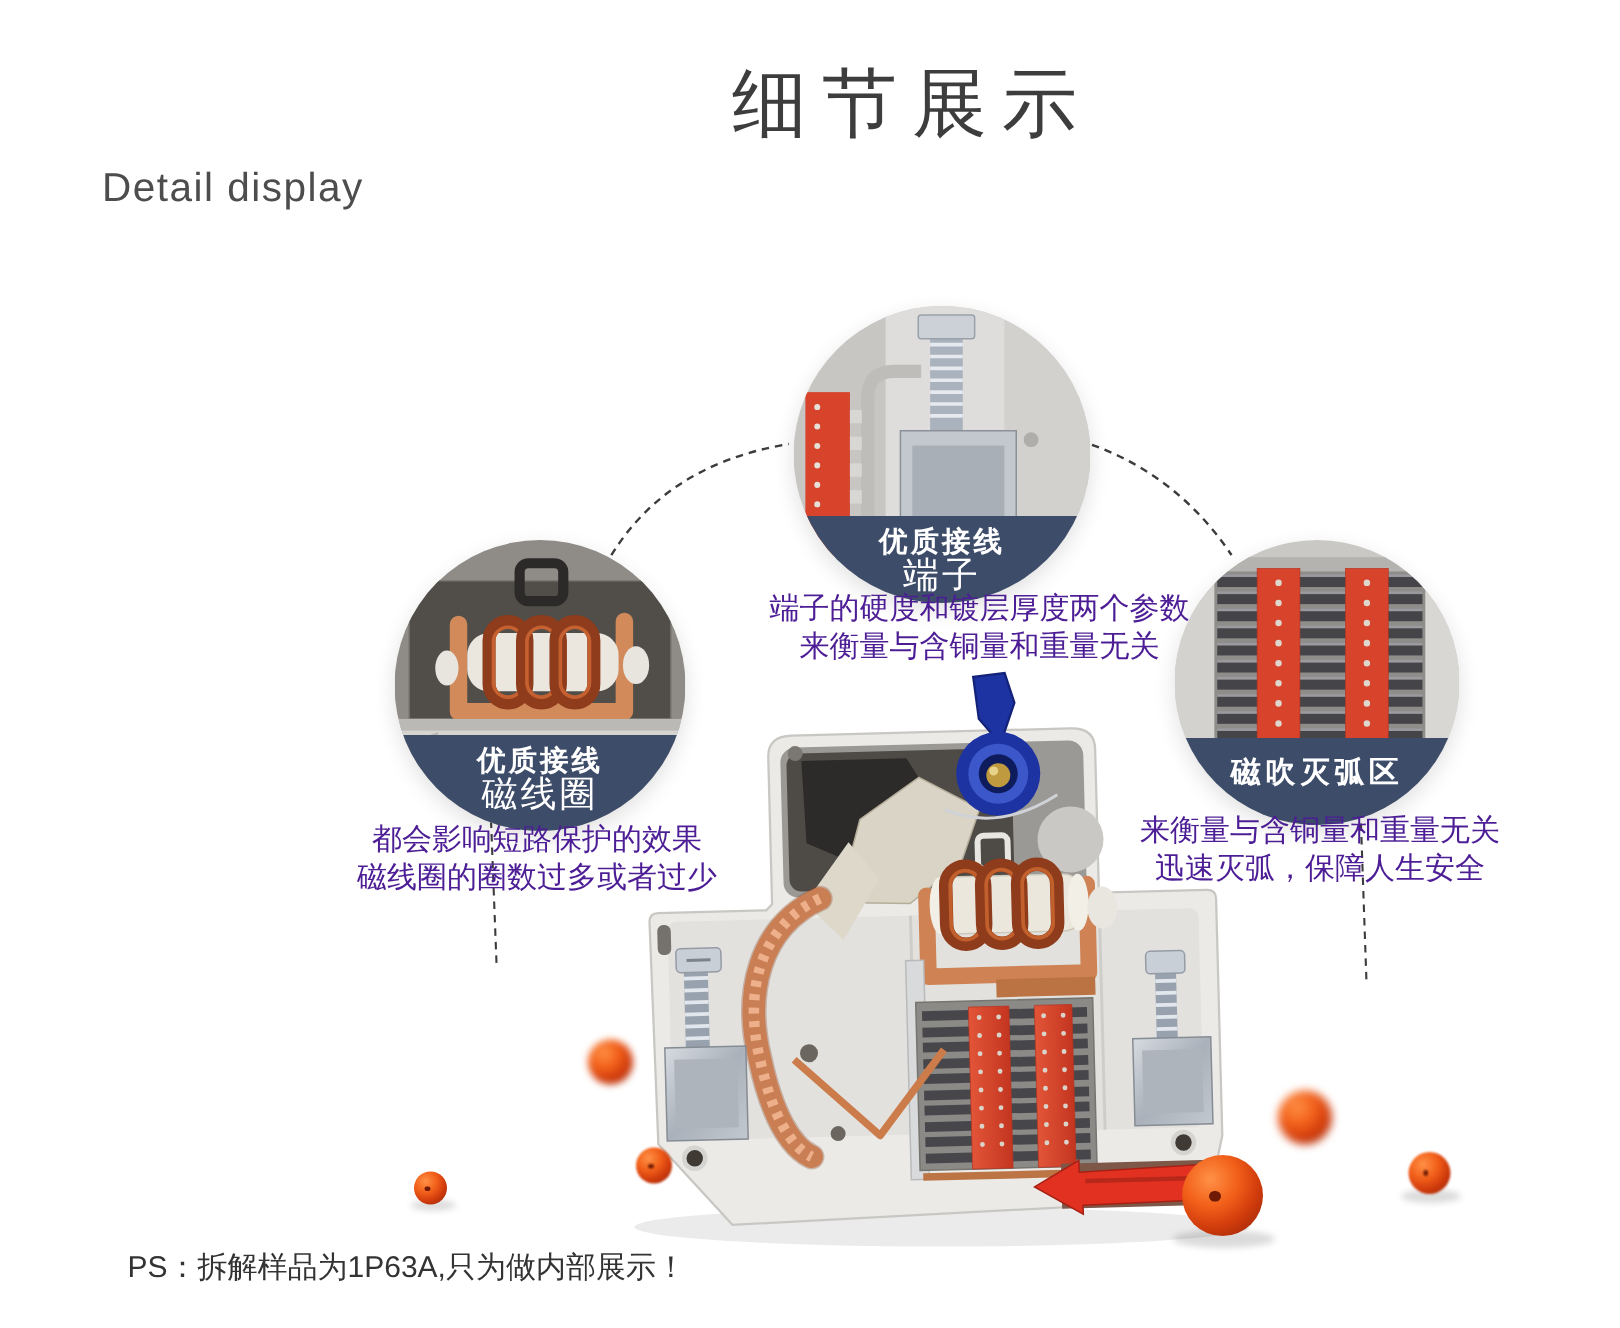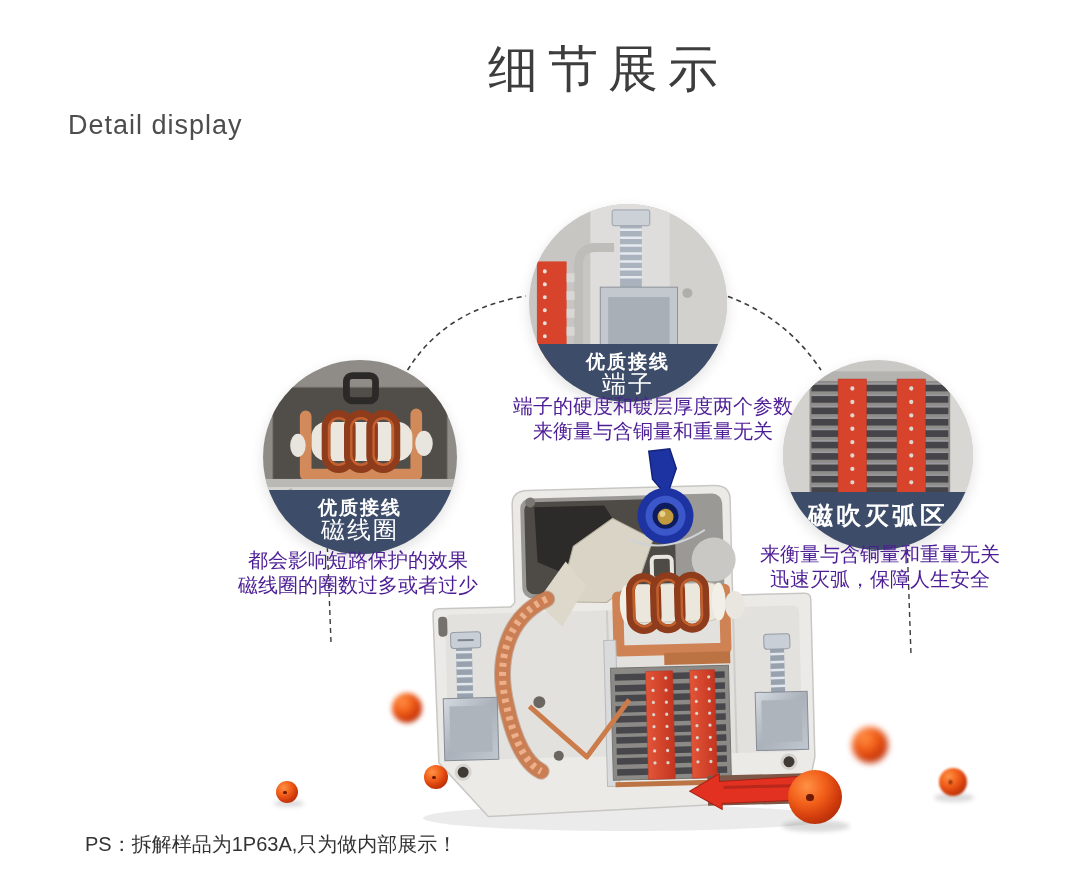"磁吹灭弧区" .band.single .l1 { font-size: 25px -> 20px }
